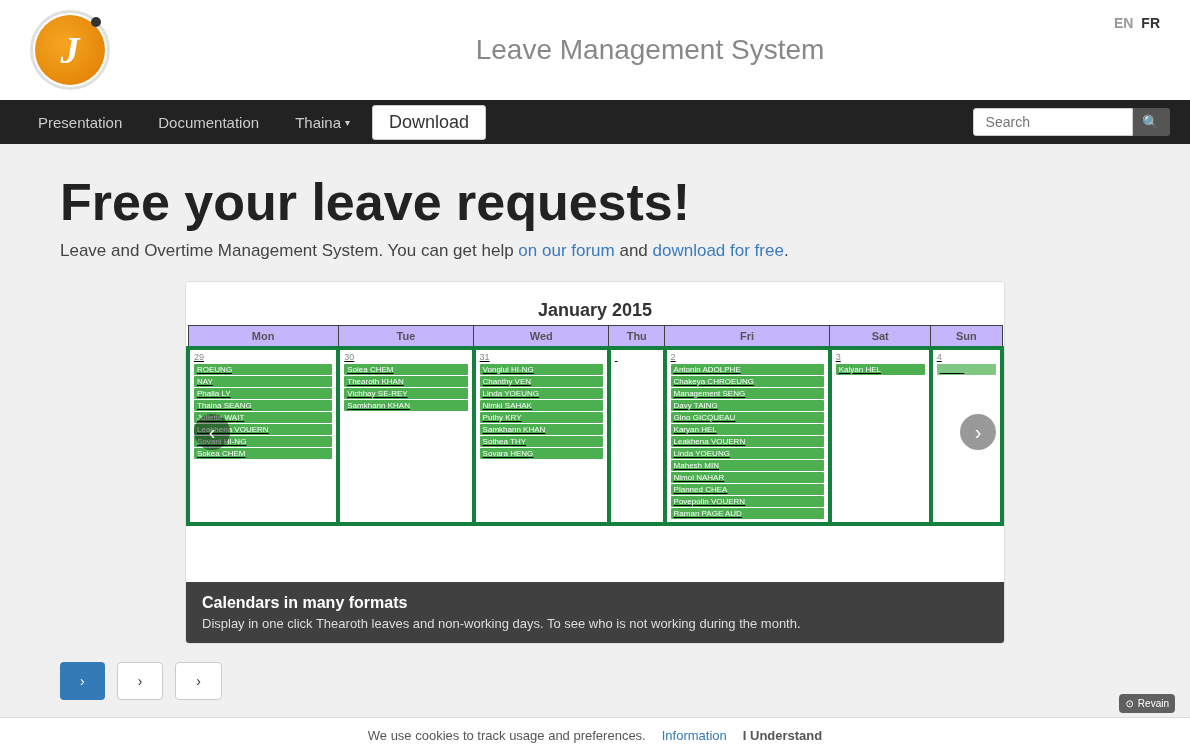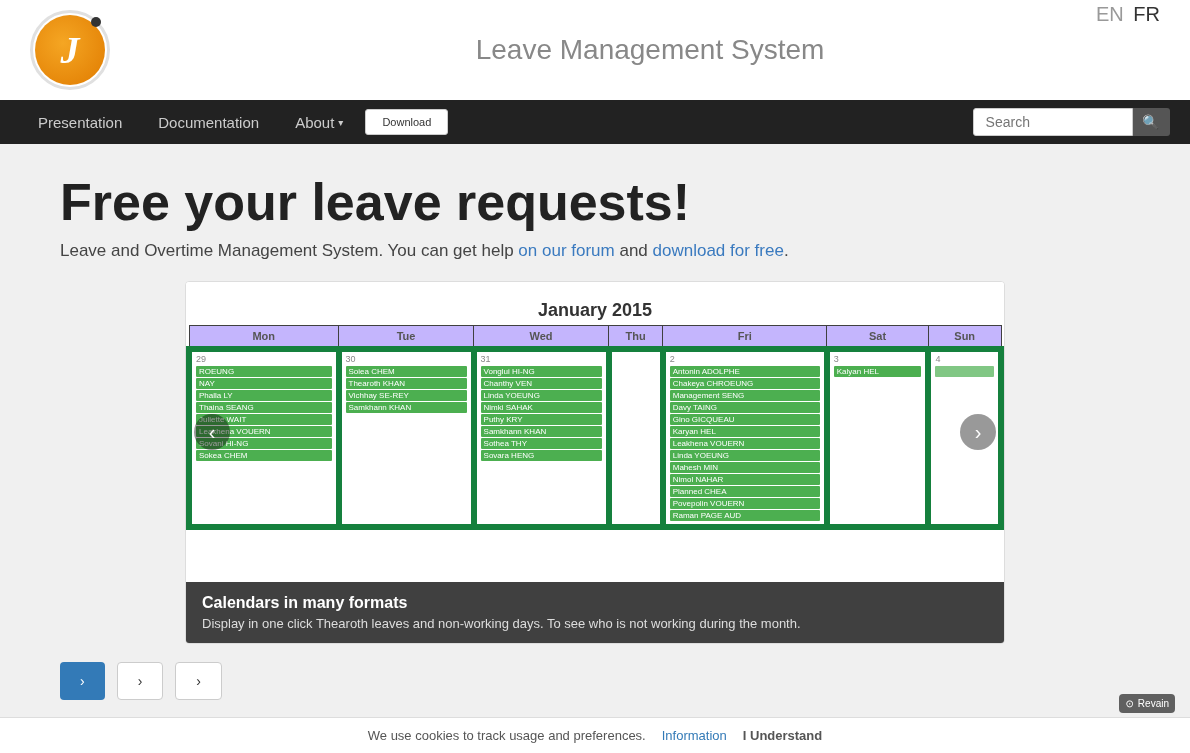"EN FR" .lang-switcher { font-size: 20px -> 14px; font-weight: normal -> bold; top: 3px -> 15px }
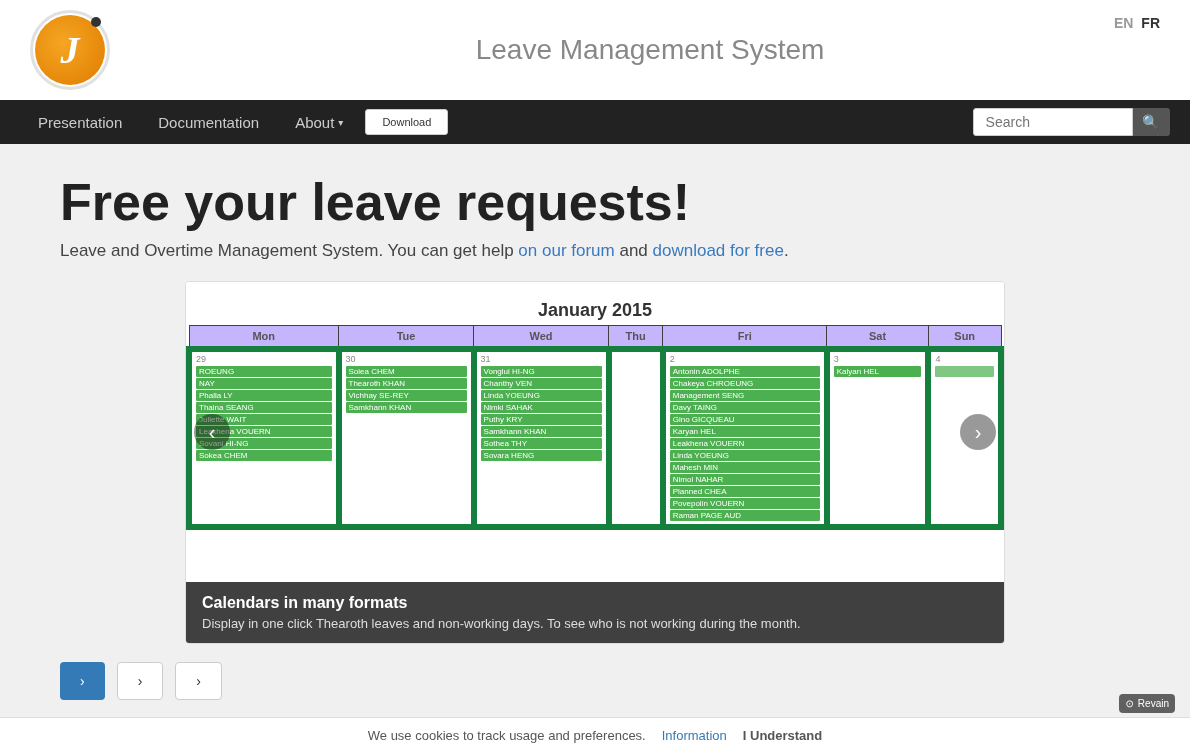"About" span { text: About -> Thaina }
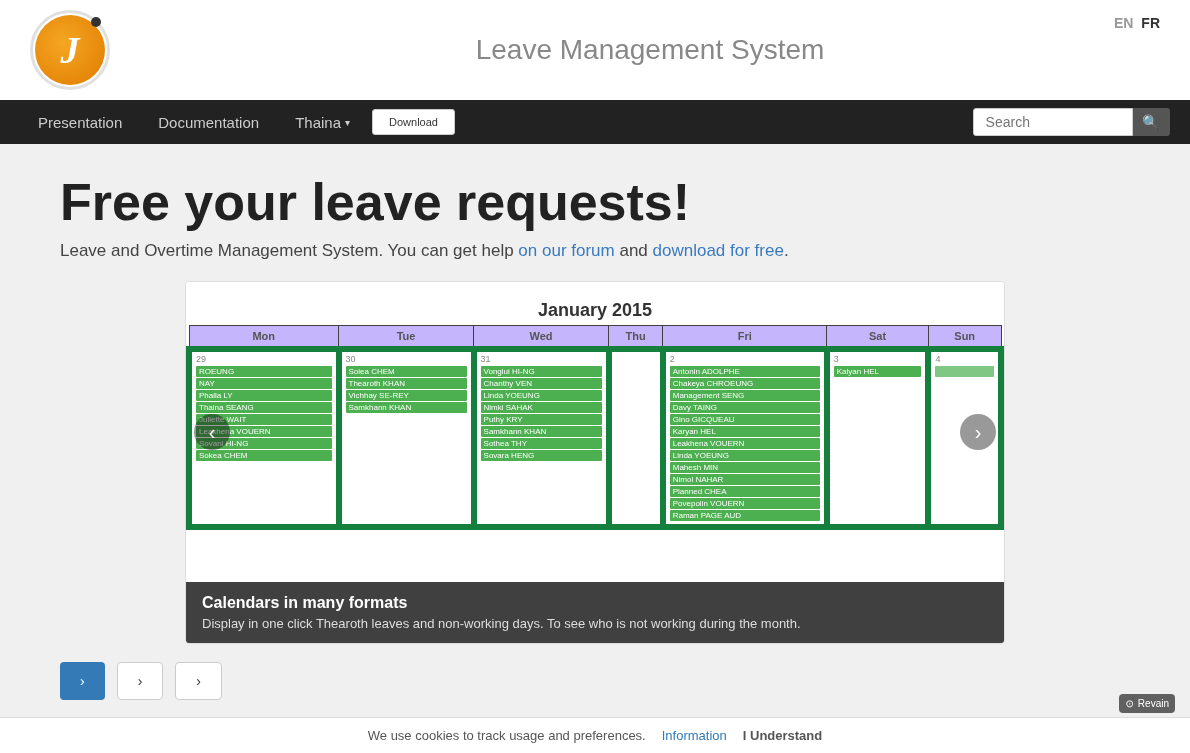"Download" .nav-download-btn { font-size: 11px -> 18px }
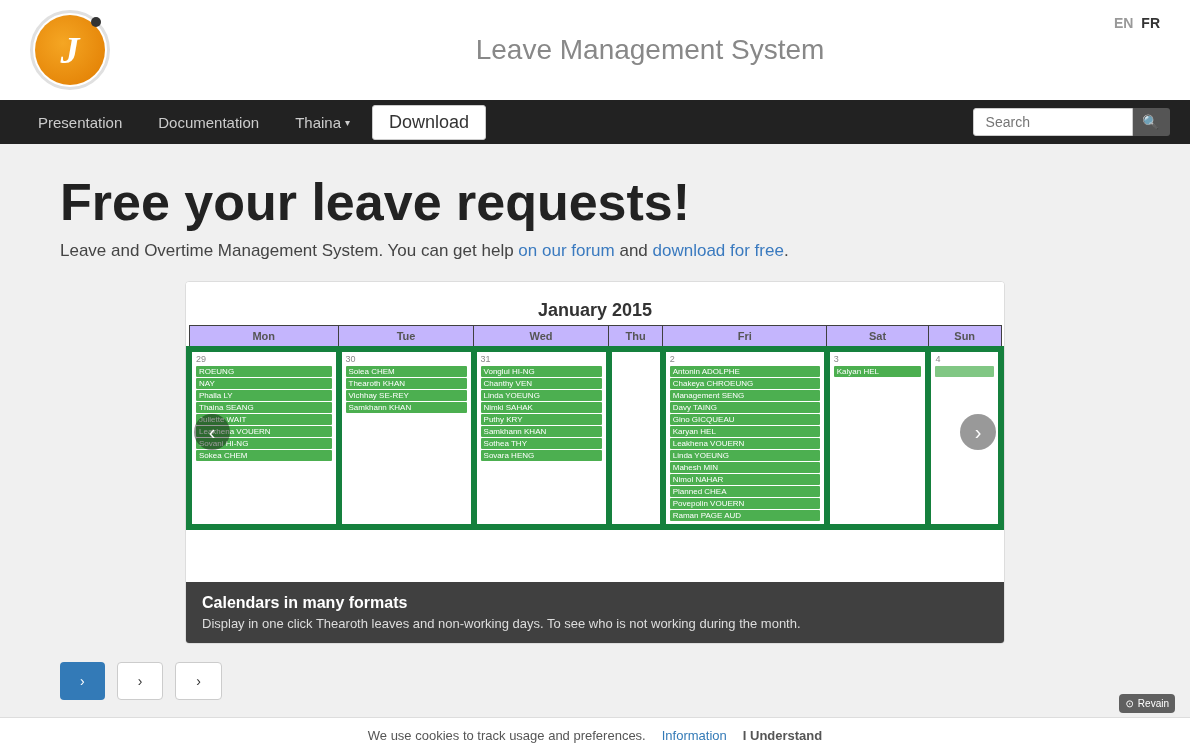"29" .calendar-table td { border: 6px solid #15803d -> 4px solid #15803d; text-decoration: none -> underline }
